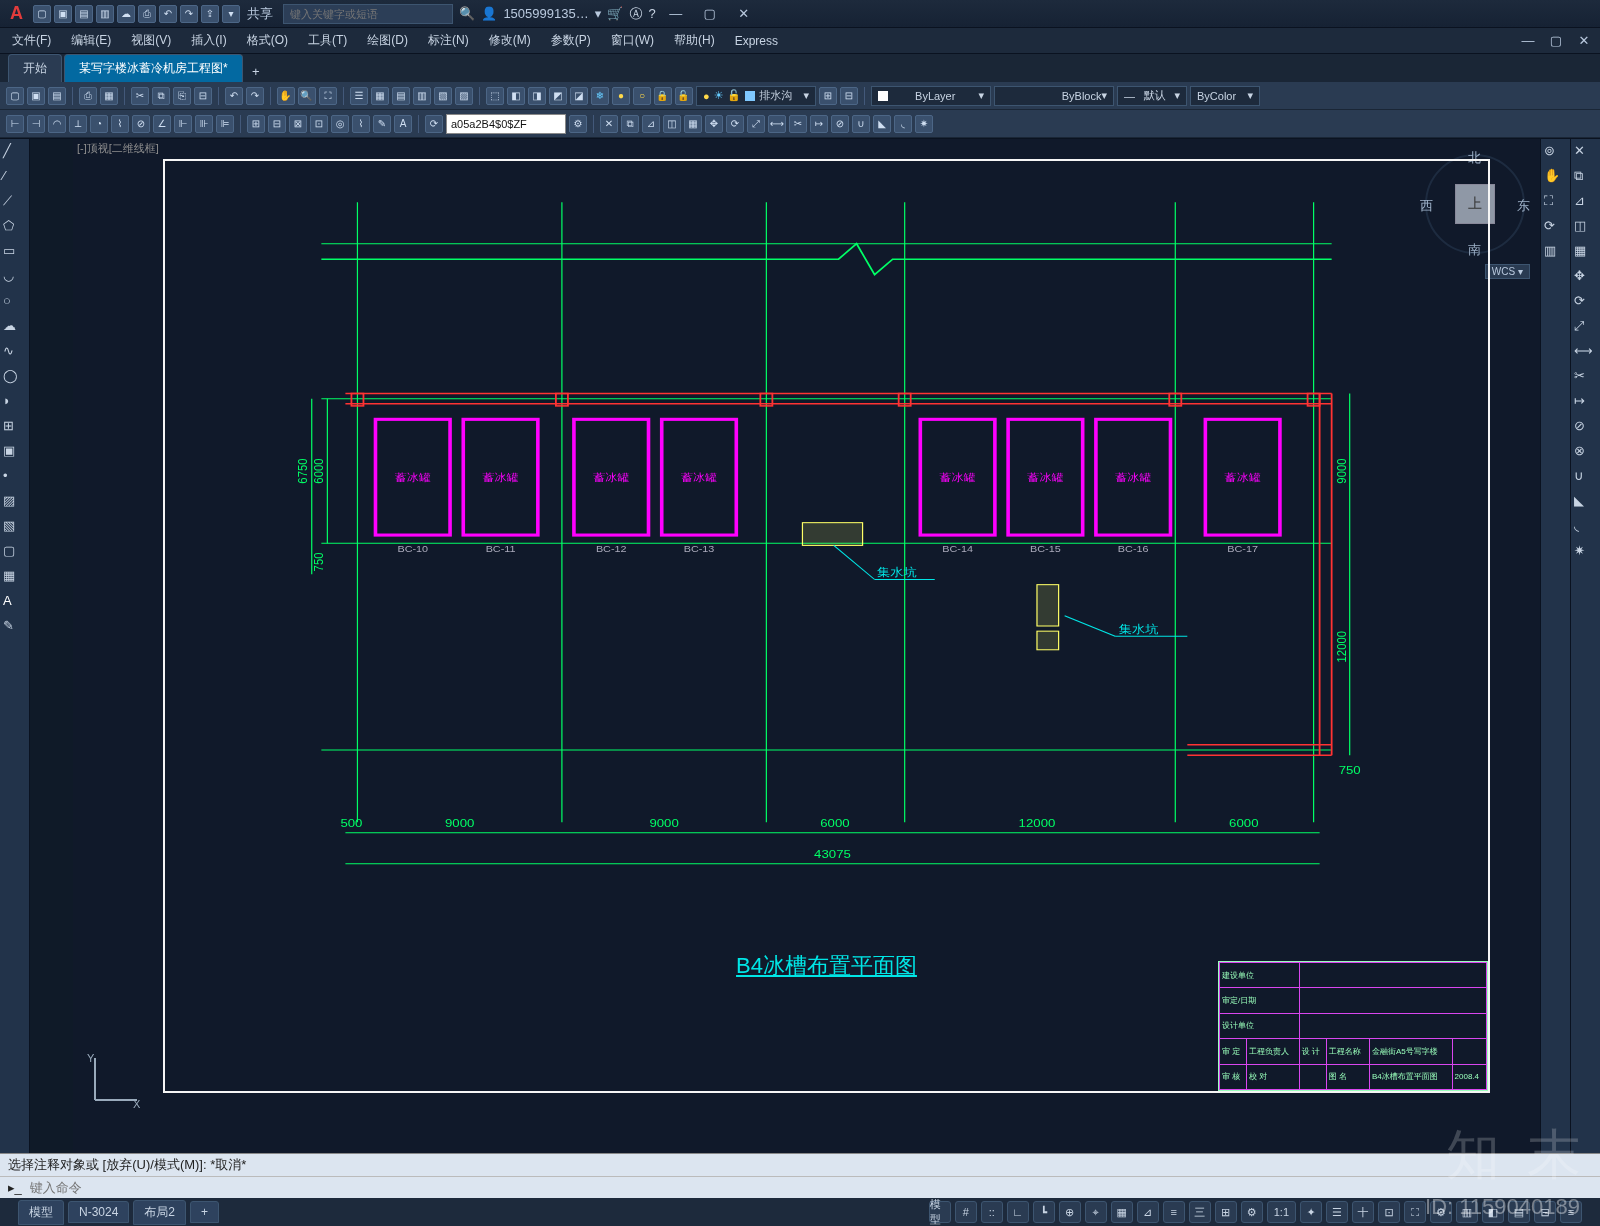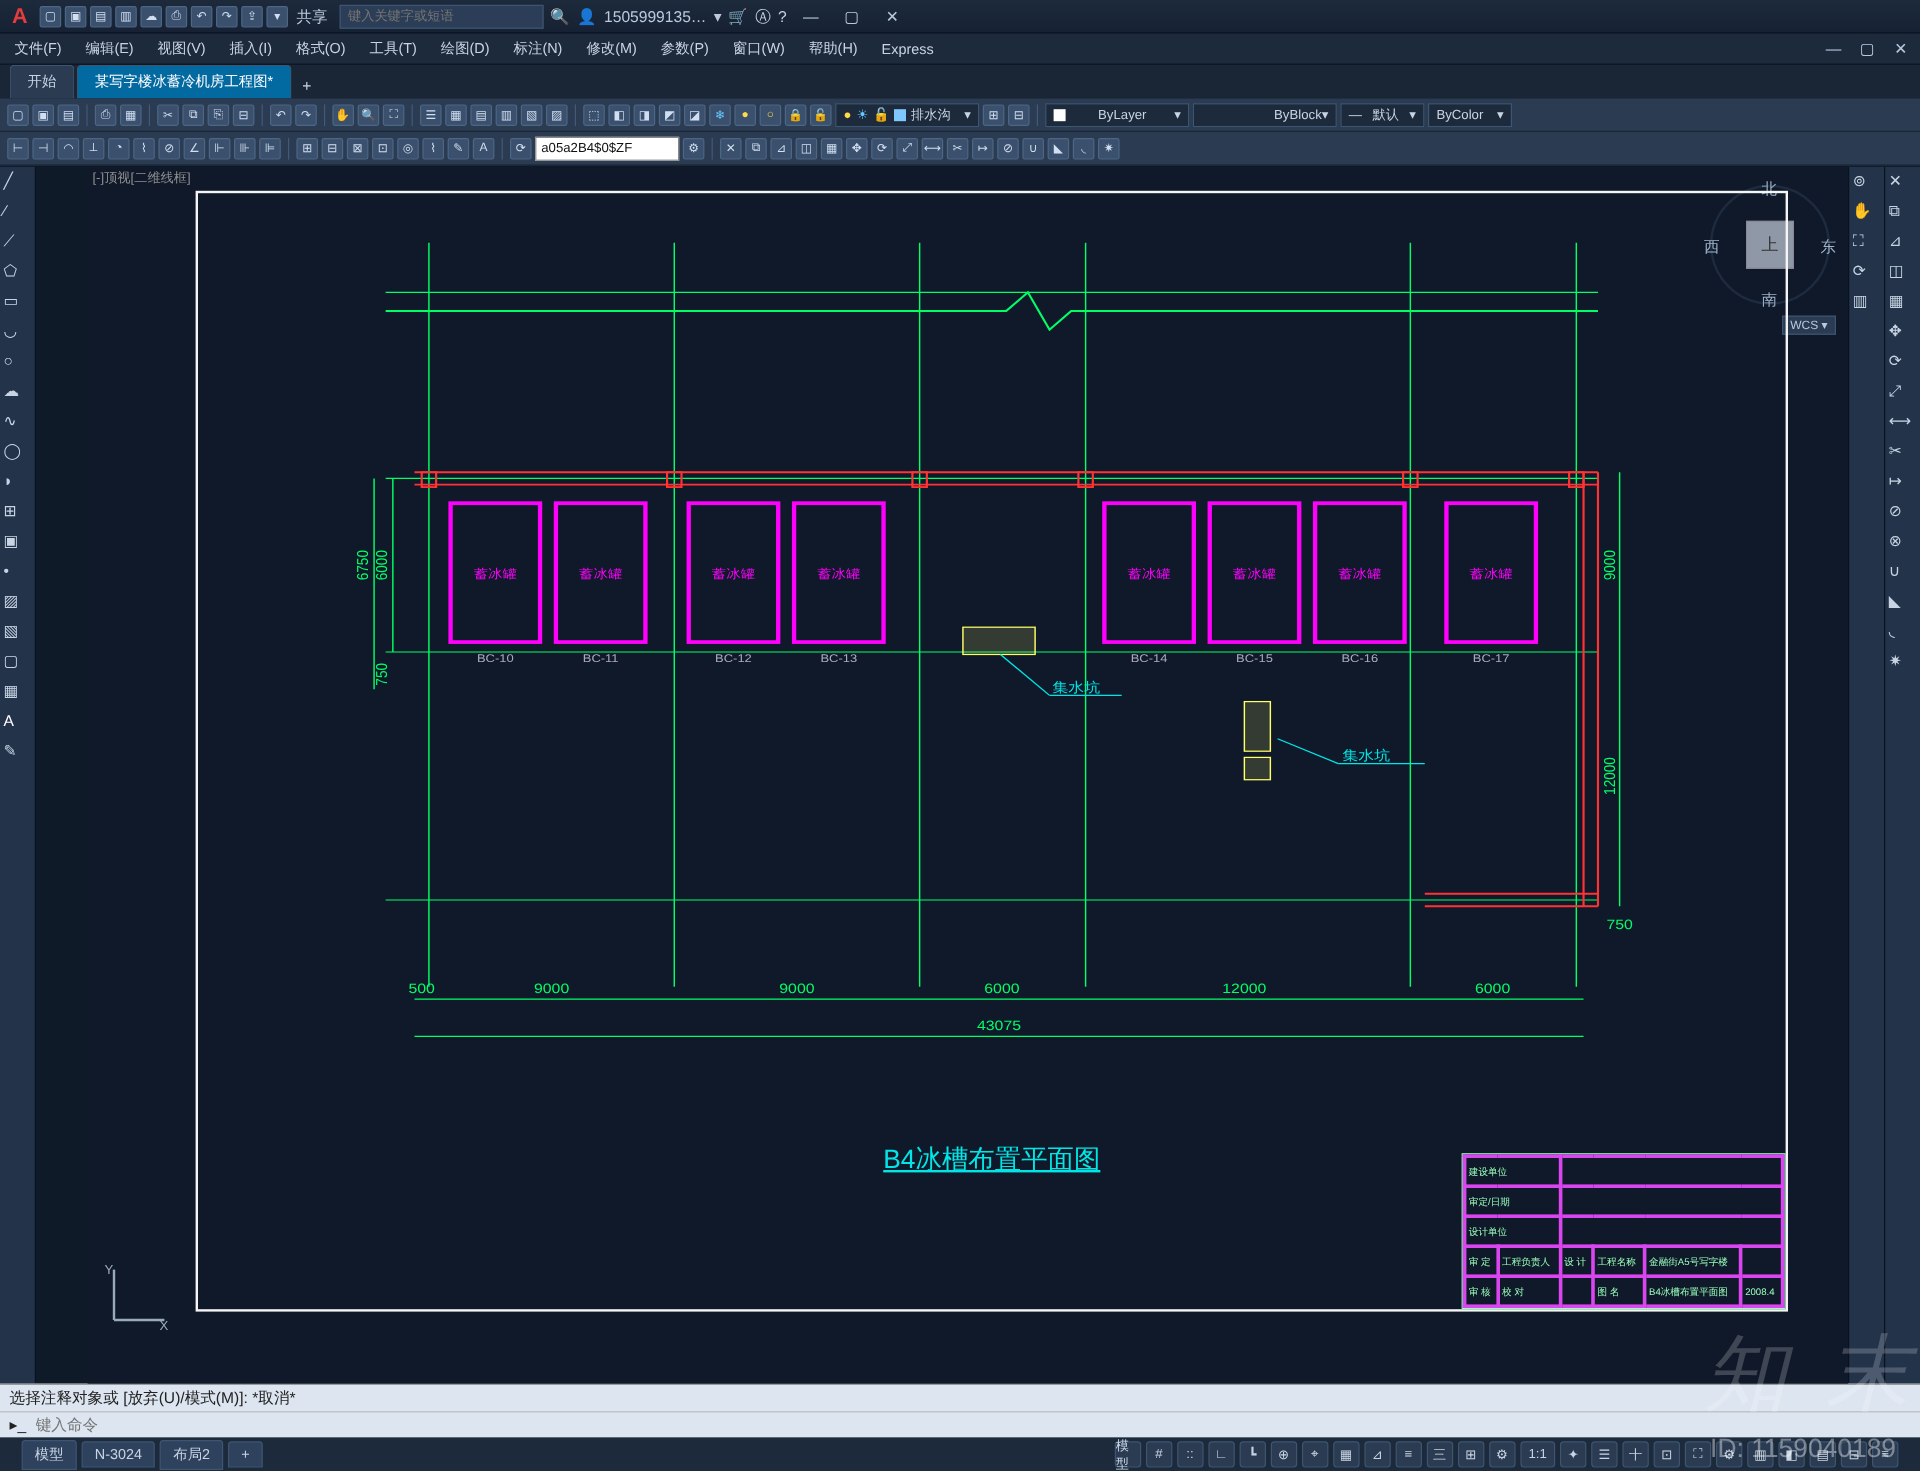"建设单位" .titleblock td { border: 3px solid #d946ef -> 1px solid #d946ef }
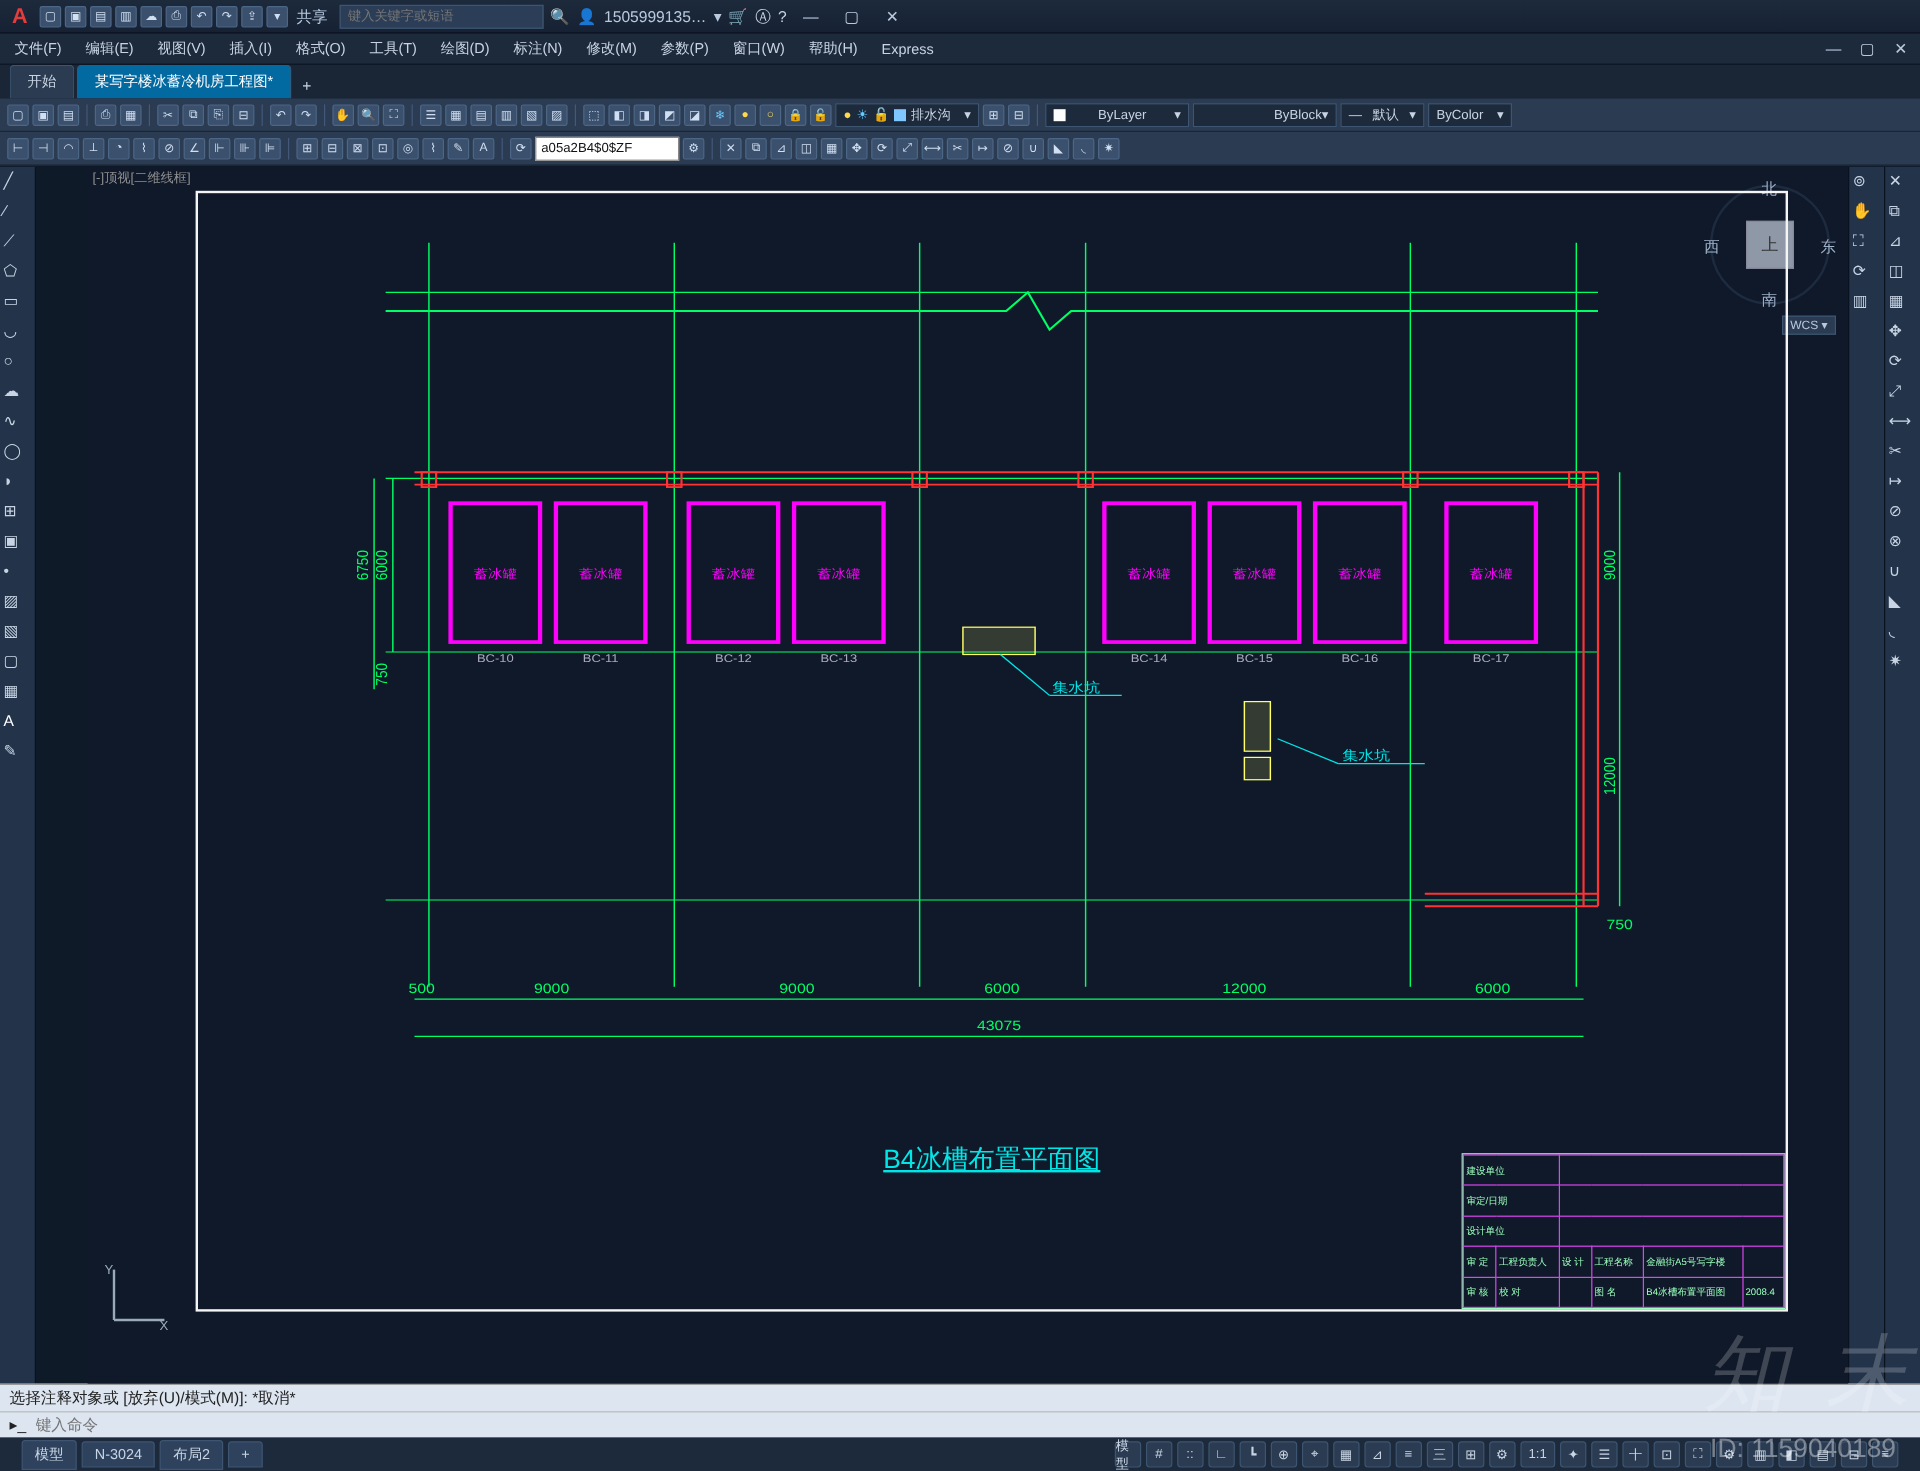"知 末" .wm-big { font-size: 70px -> 54px; font-style: italic -> none; right: 3px -> 13px }
